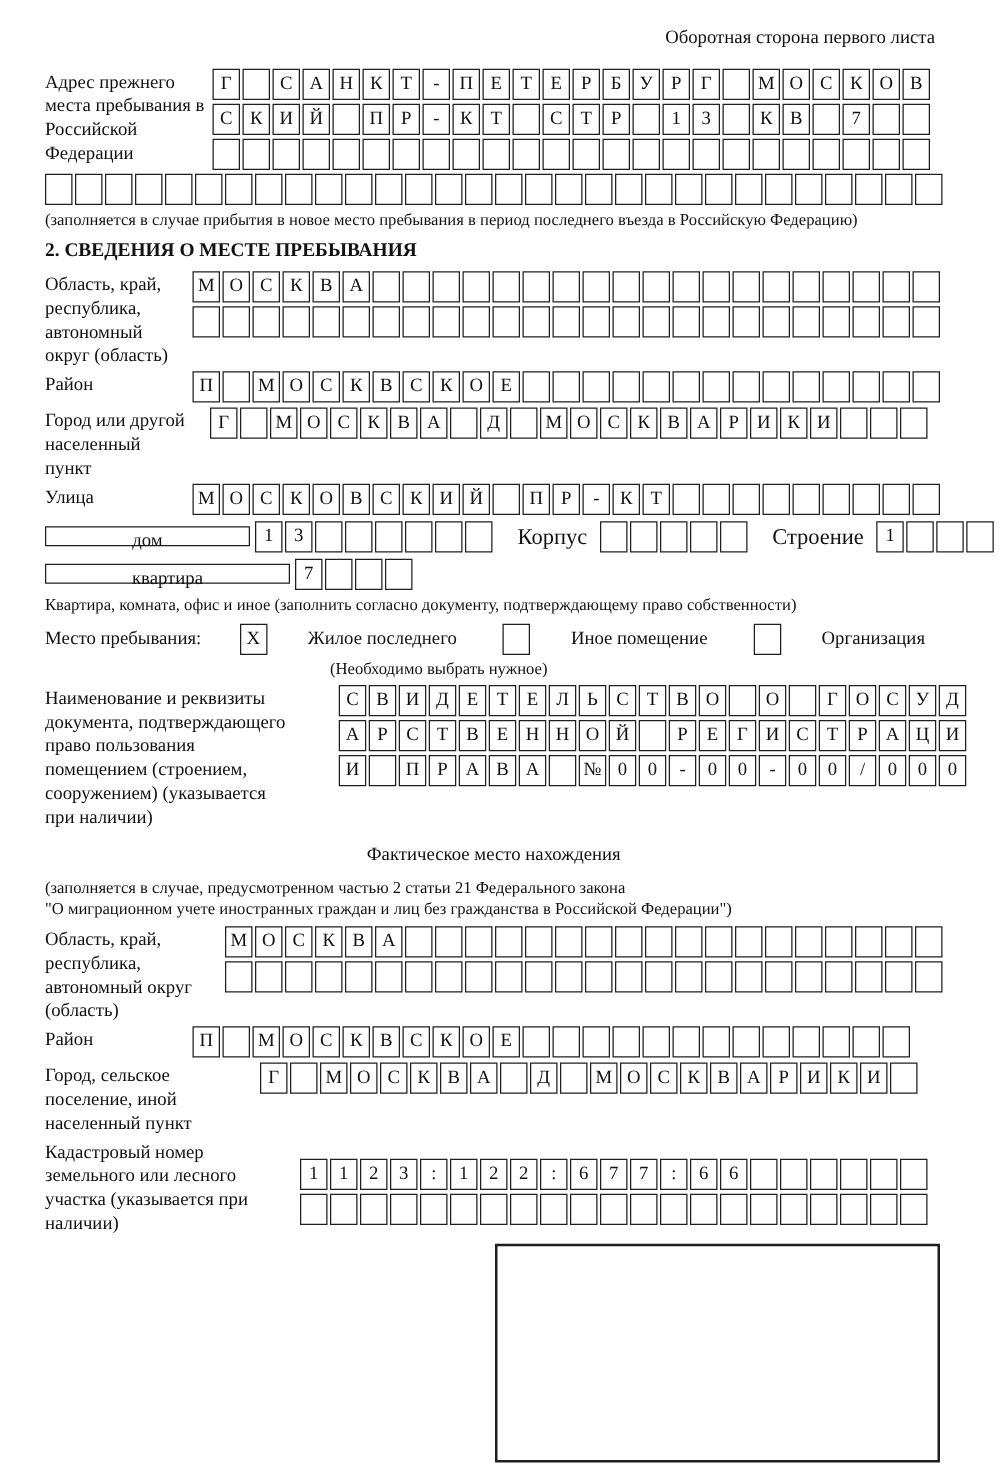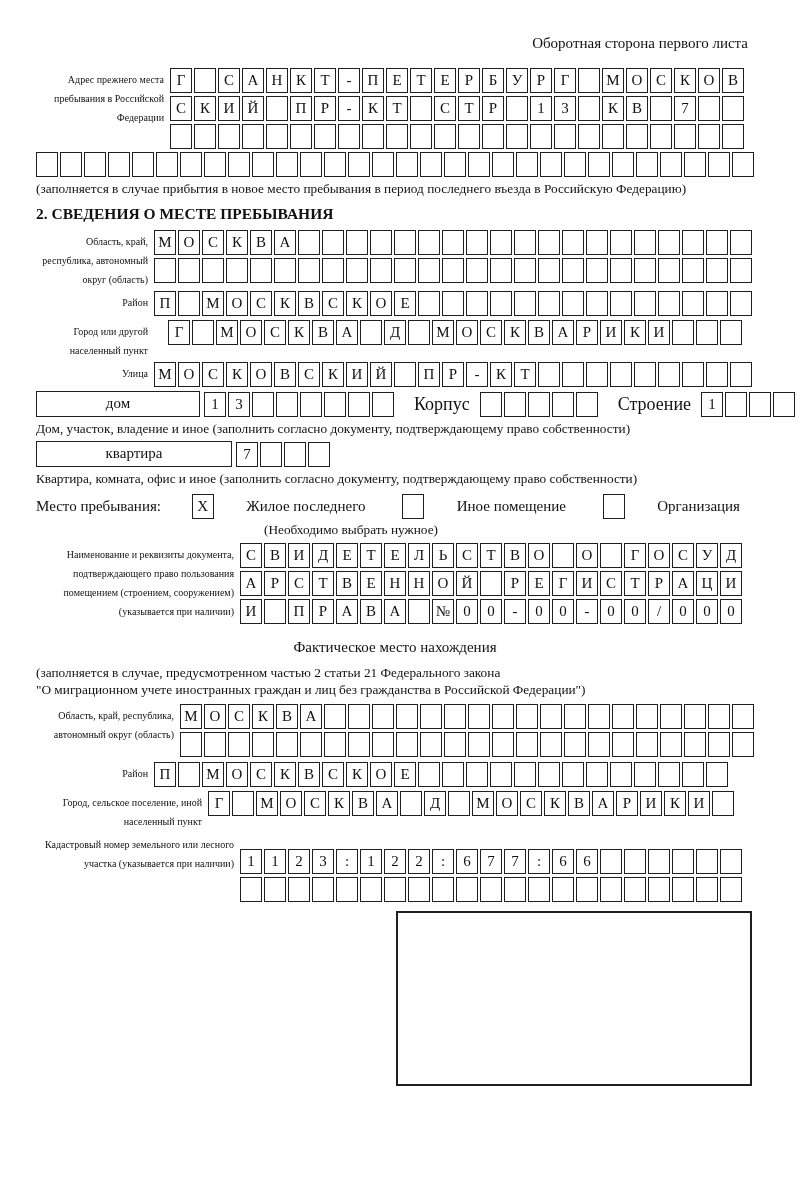"Оборотная сторона первого листа" .page { padding: 27px 46px 0 36px -> 14px 46px 0 36px }
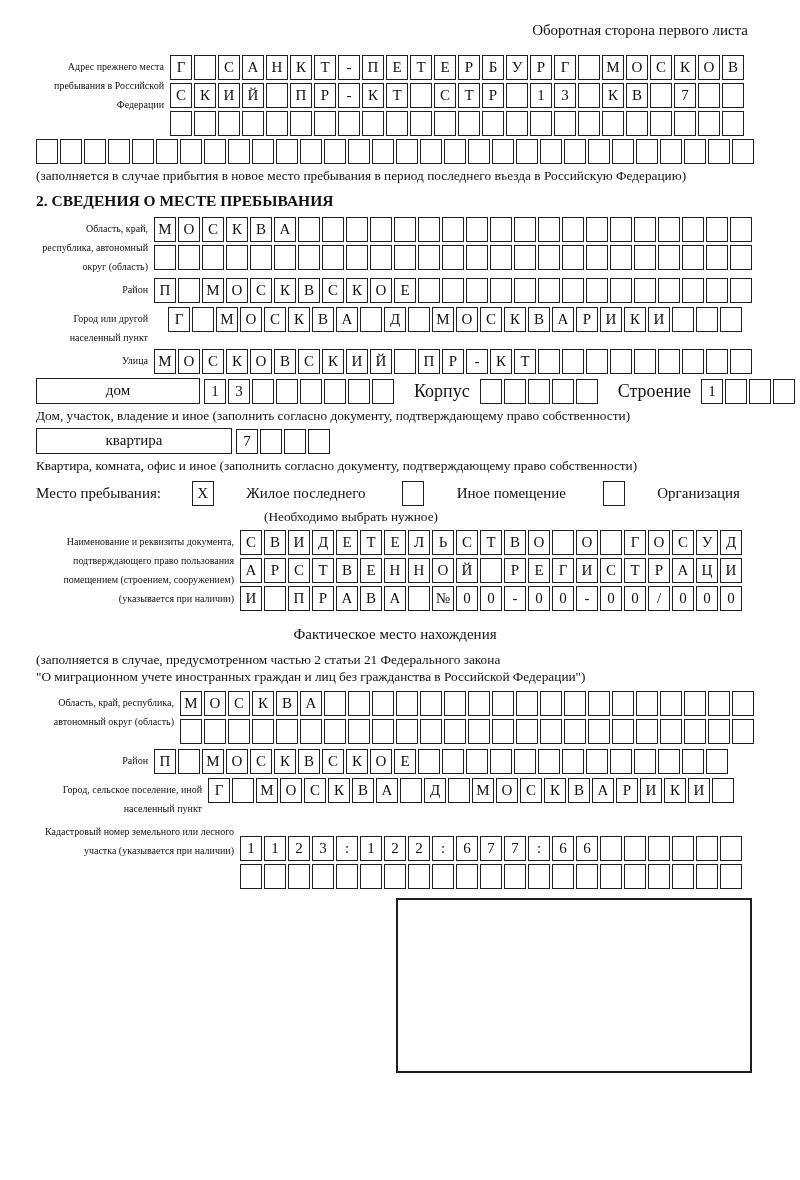"Адрес прежнего места пребывания в" .lbl { font-size: 10px -> 15px; text-align: right -> none }
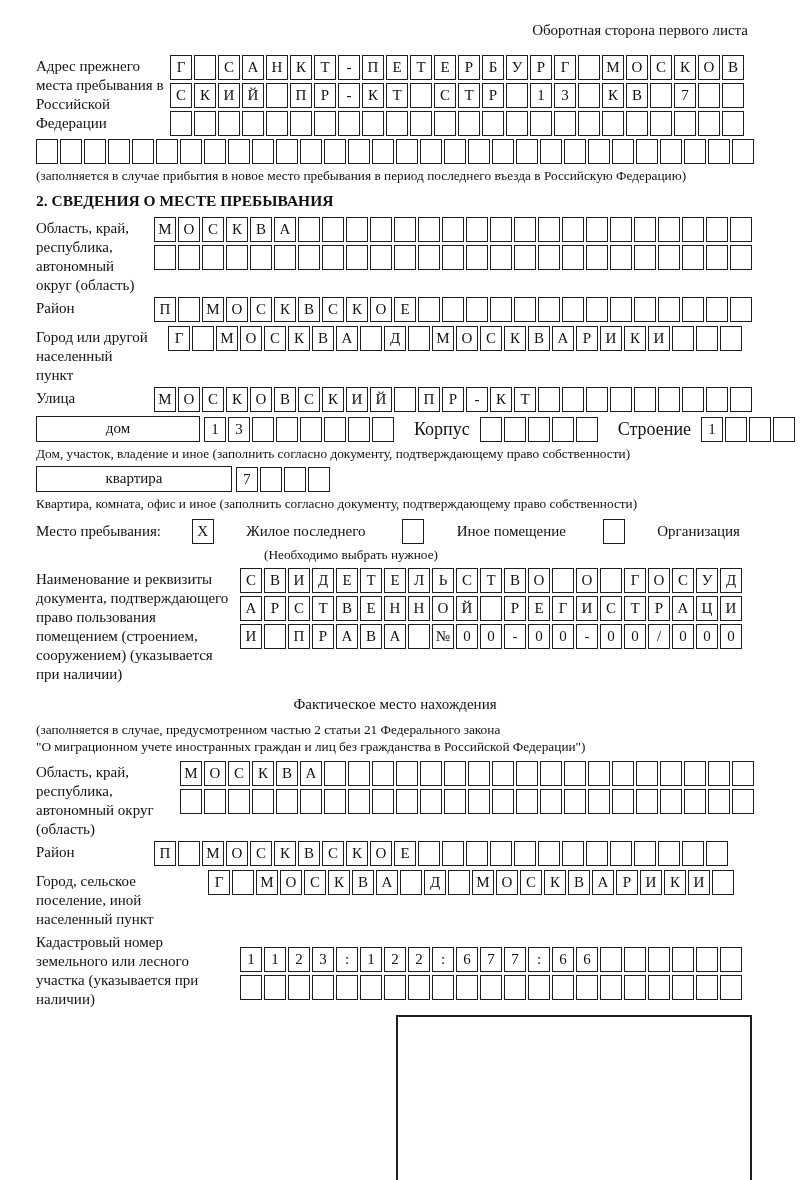"дом" .widebox { height: 26px -> 16px }
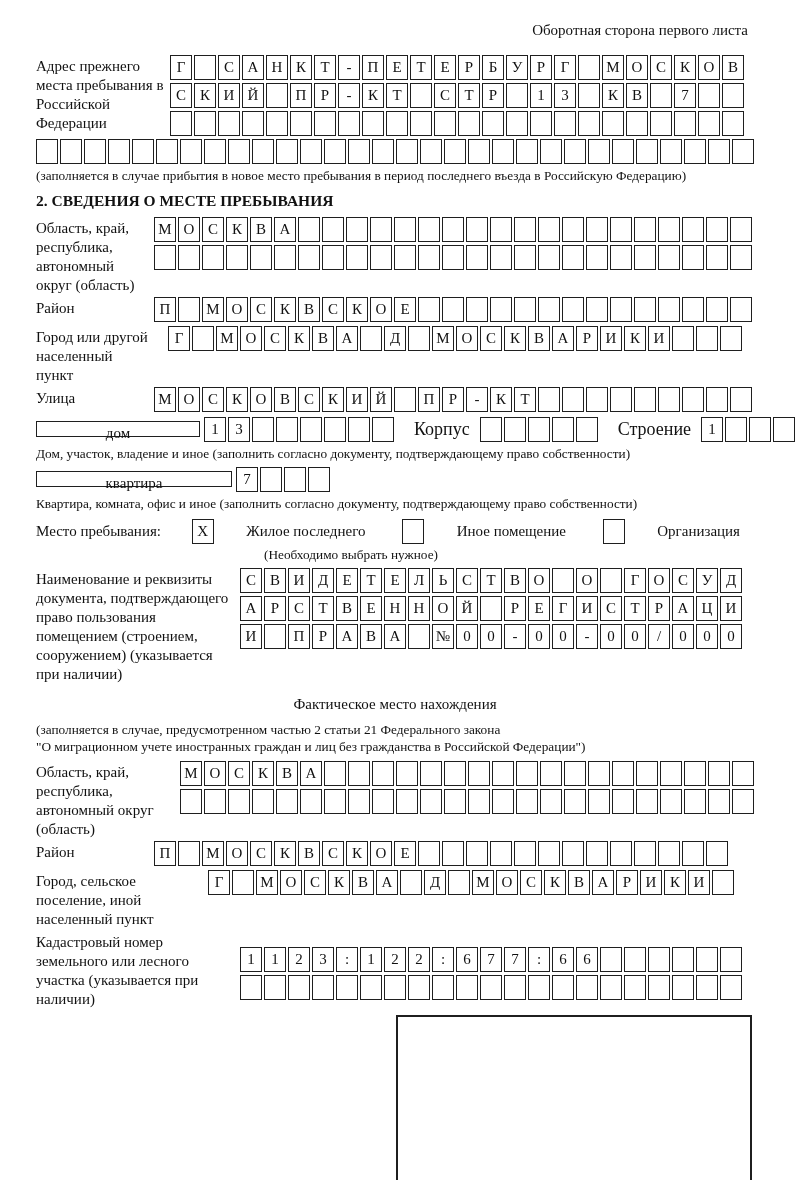"Дом, участок, владение и иное" div.note { html: <div>Дом, участок, владение и иное (заполнить согласно документу, подтверждающему право собственности)</div> -> none }
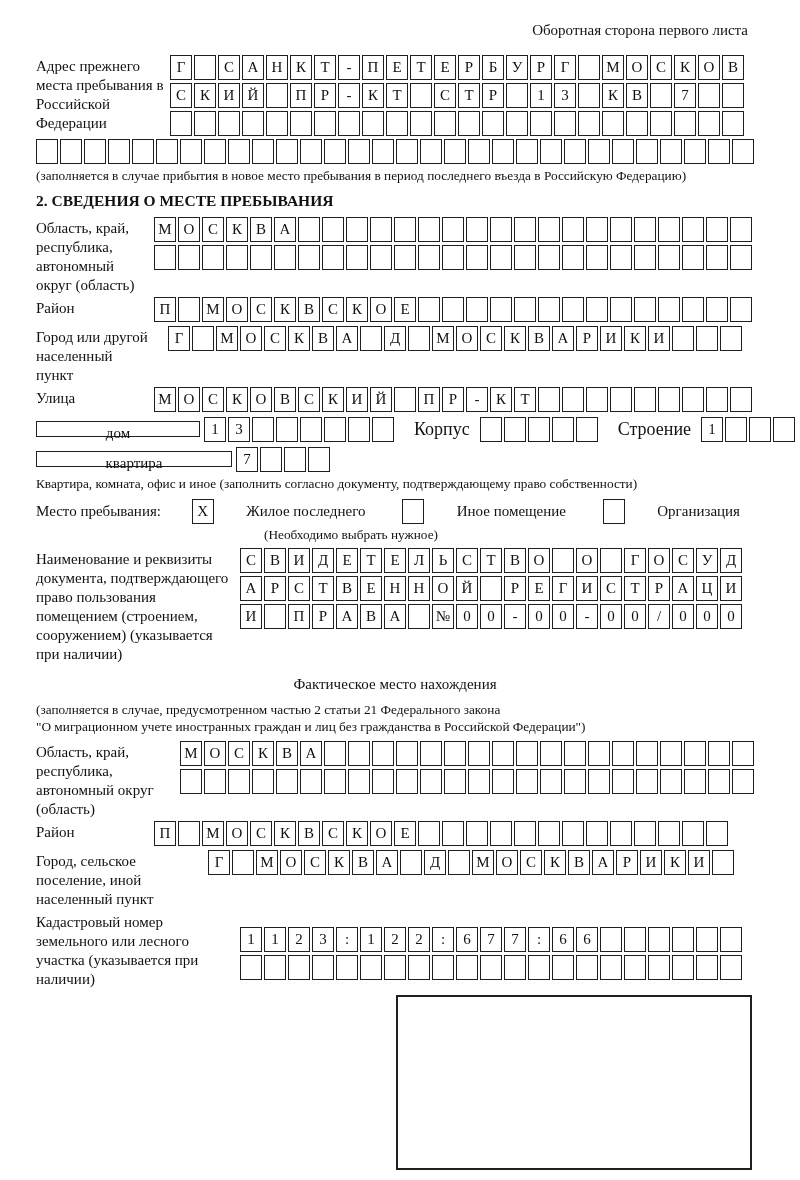"Наименование и реквизиты документа," .doc-block { gap: none -> 31px }
